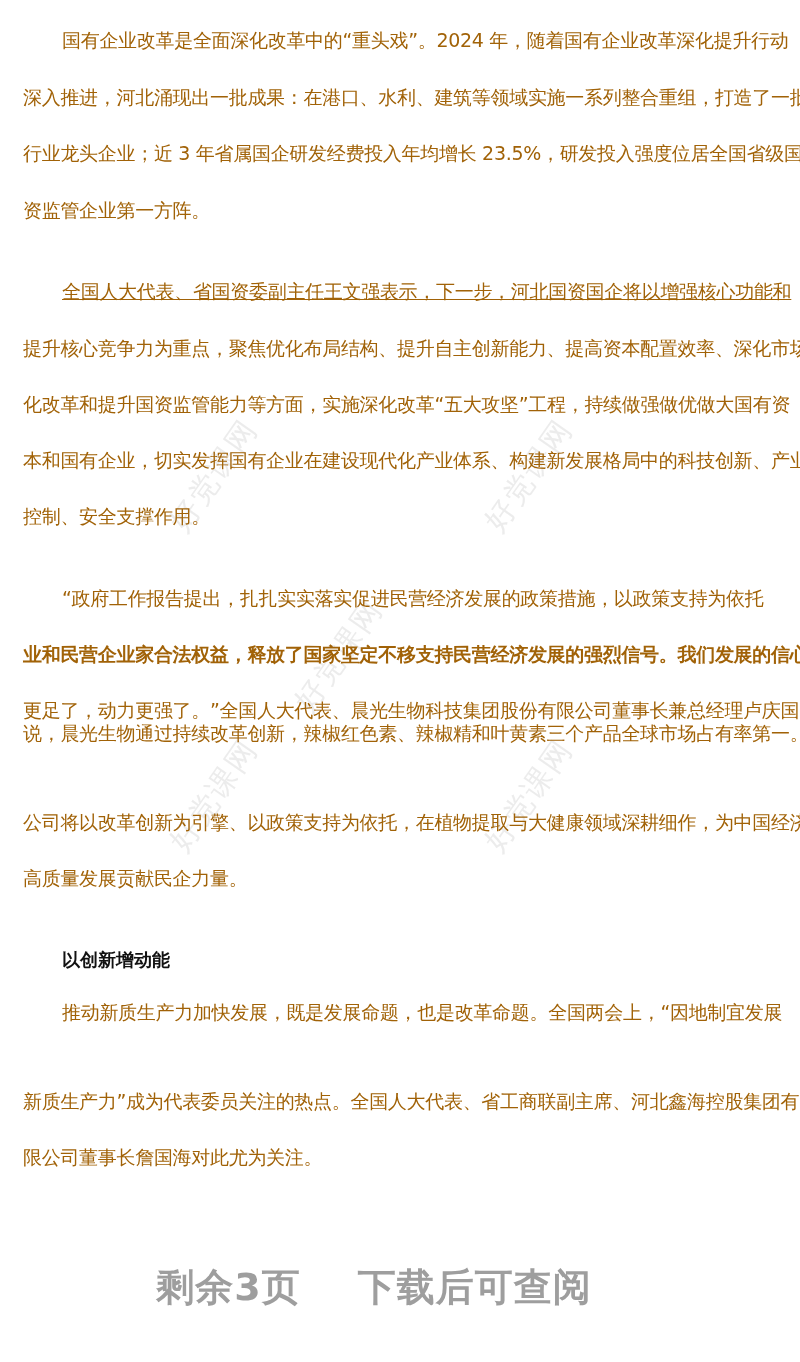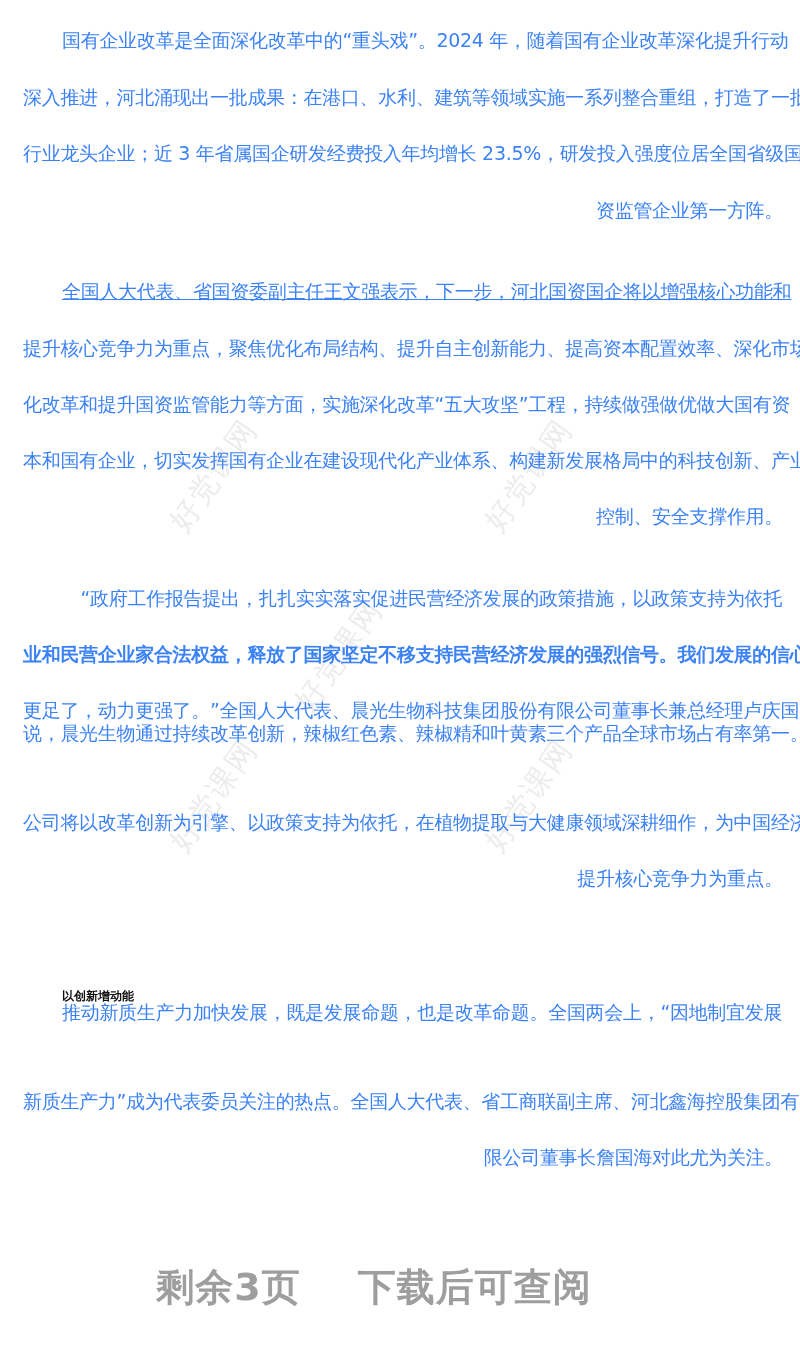"国有企业改革是全面深化改革中的“重头戏”。2024" .line { color: #3b82f6 -> #a16207; text-align: right -> none }
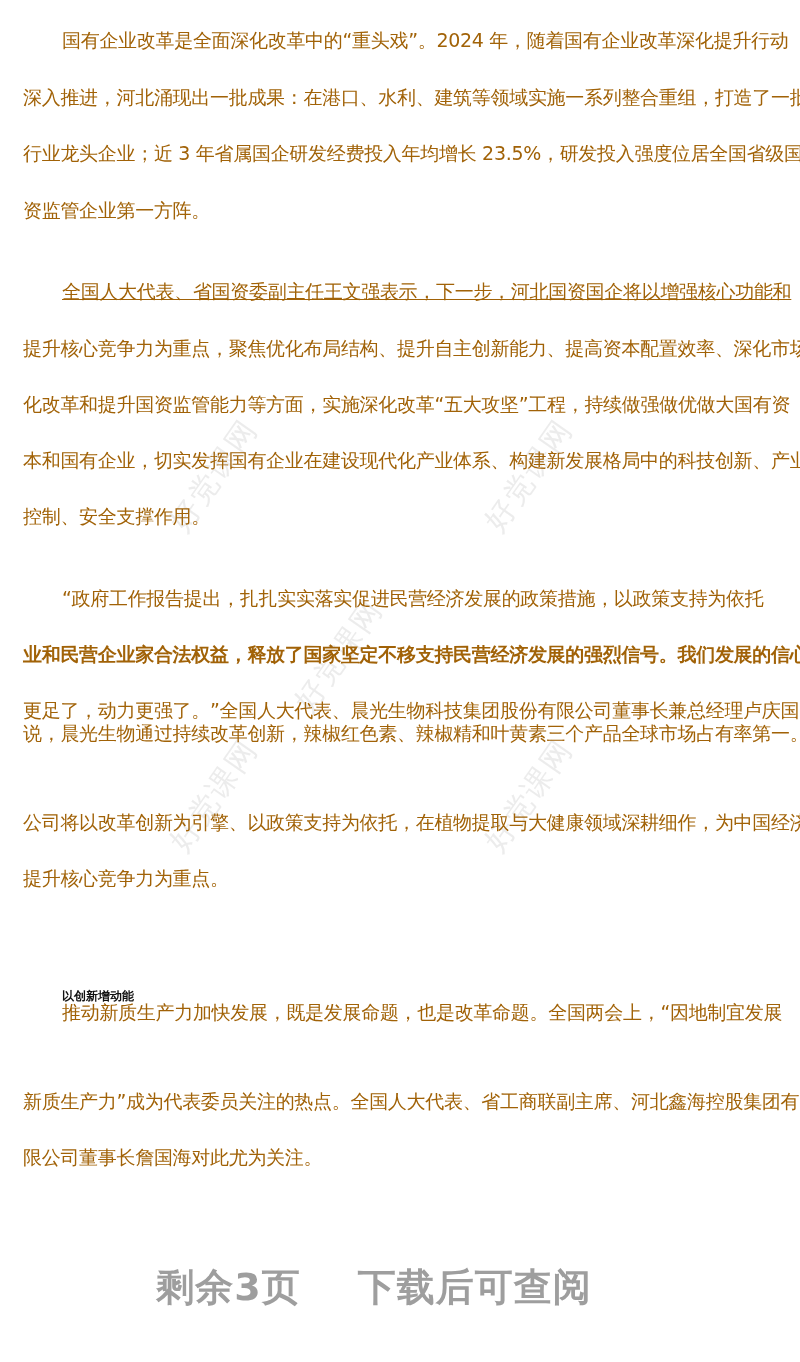"提升核心竞争力为重点。" div.line { text: 提升核心竞争力为重点 -> 高质量发展贡献民企力量 }
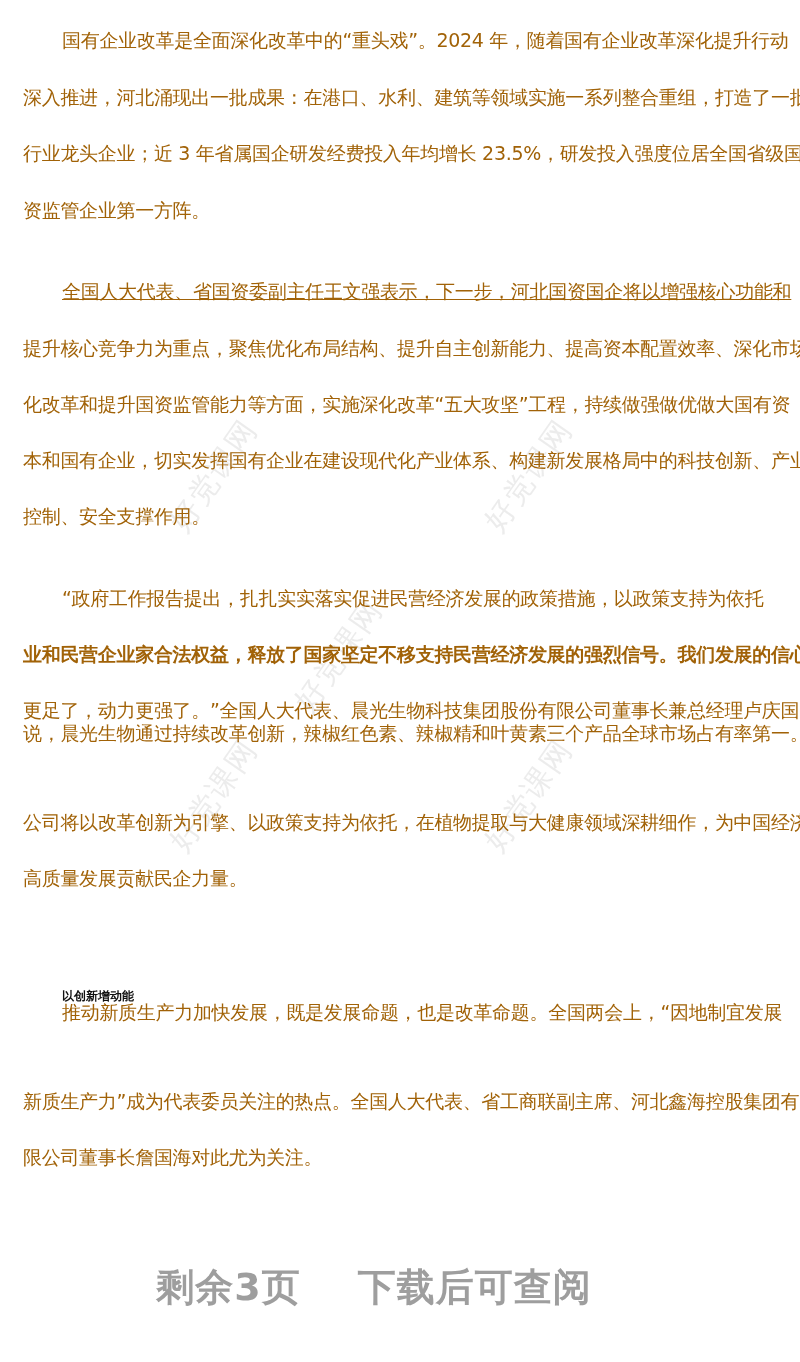"以创新增动能" .heading { font-size: 12px -> 18px; margin-top: 36px -> none }
